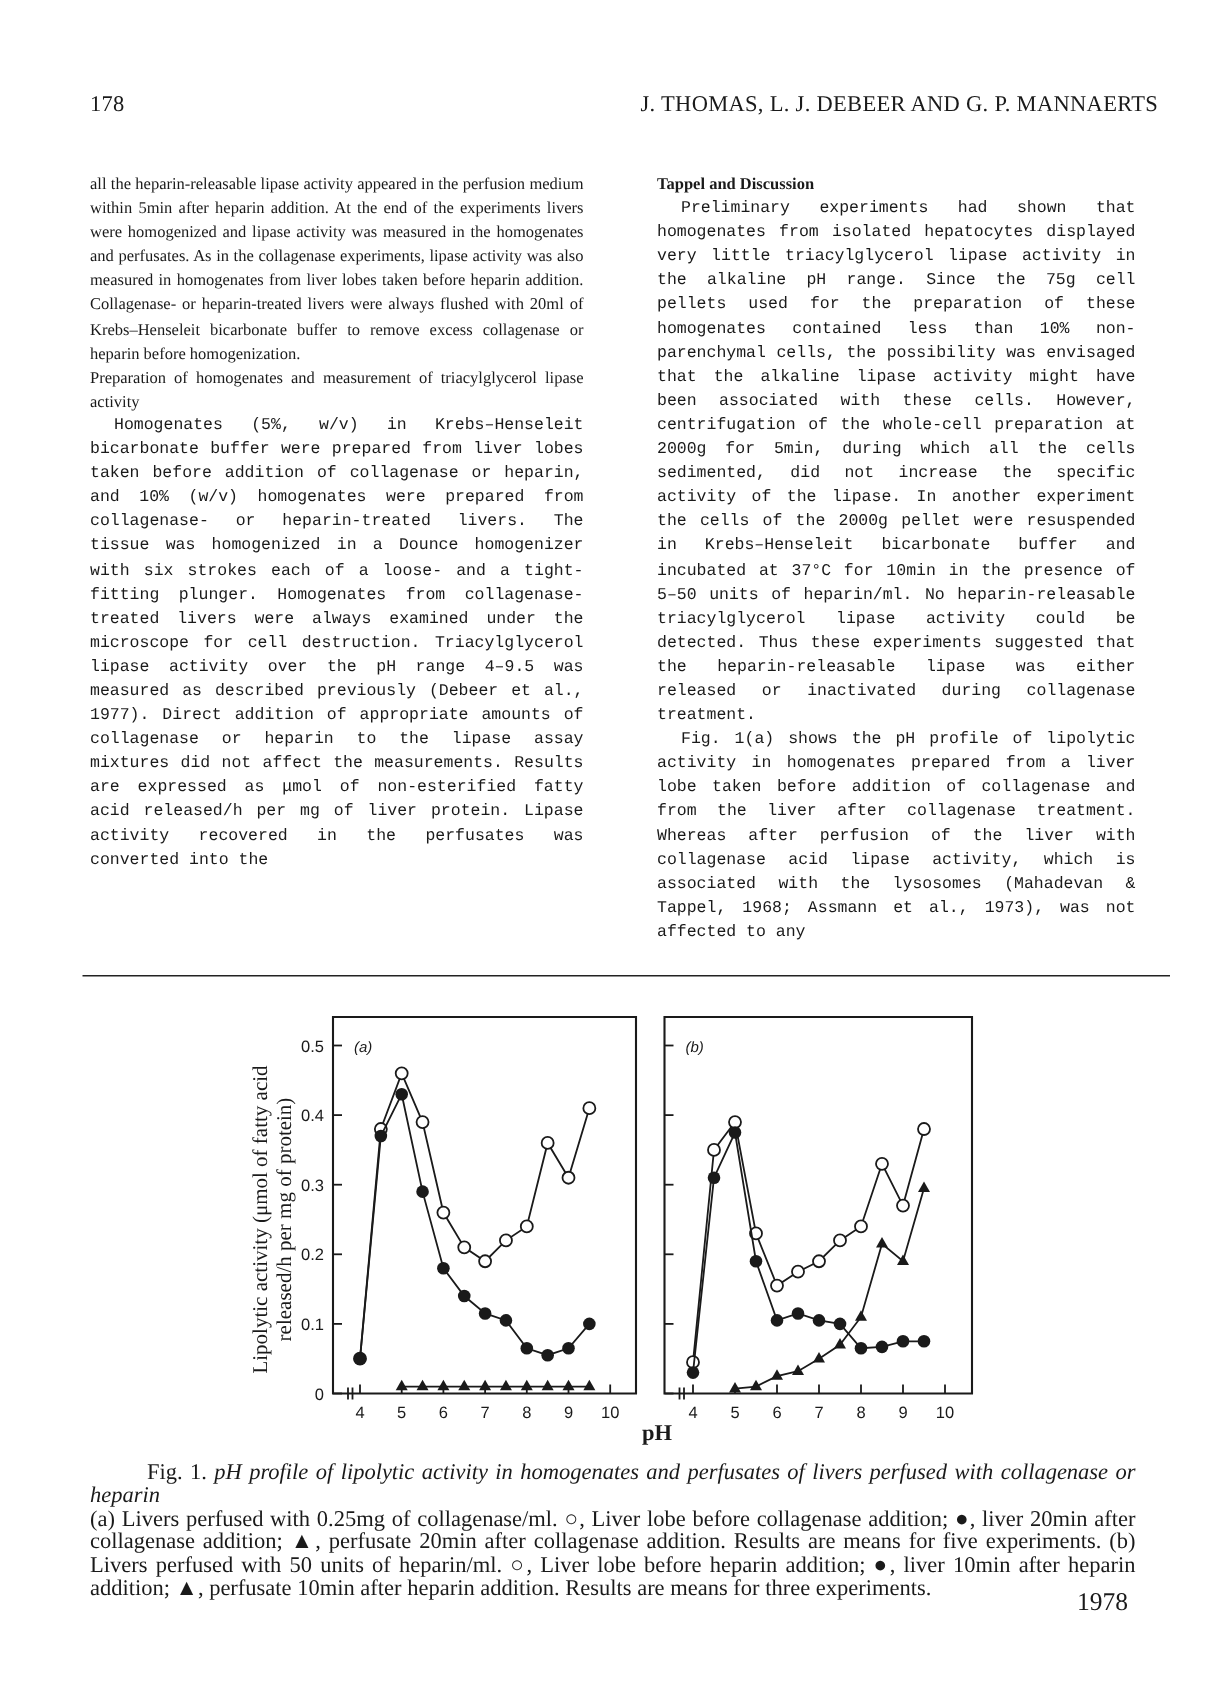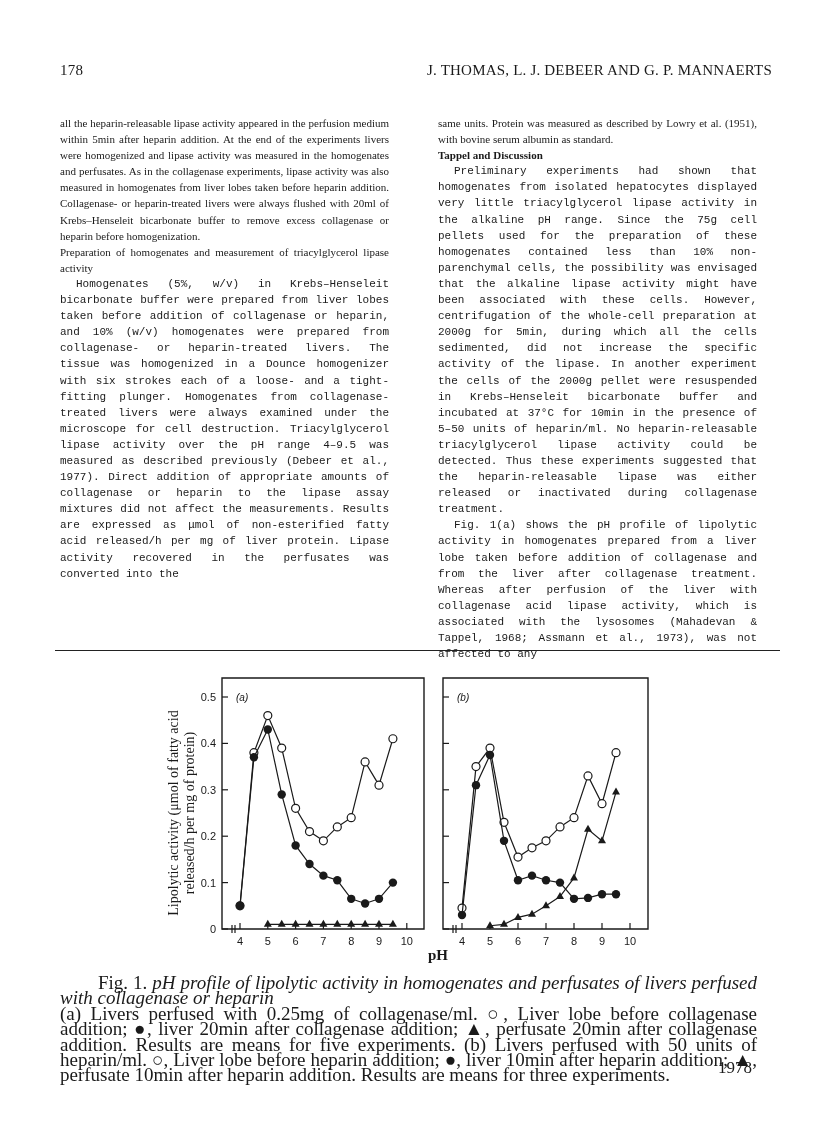"same units. Protein was measured" p { html: <p>same units. Protein was measured as described by Lowry et al. (1951), with bovine serum albumin as standard.</p> -> none }
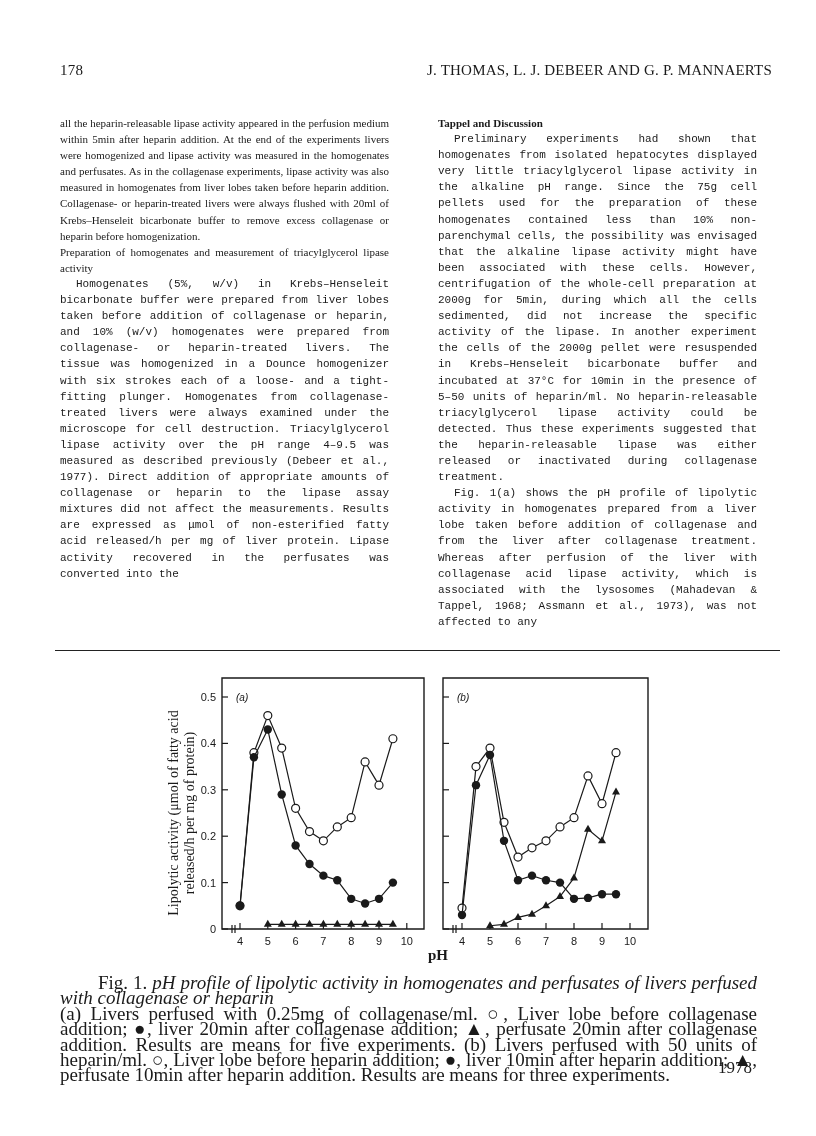"Fig. 1. pH profile of" #caption { font-size: 19px -> 15px }
